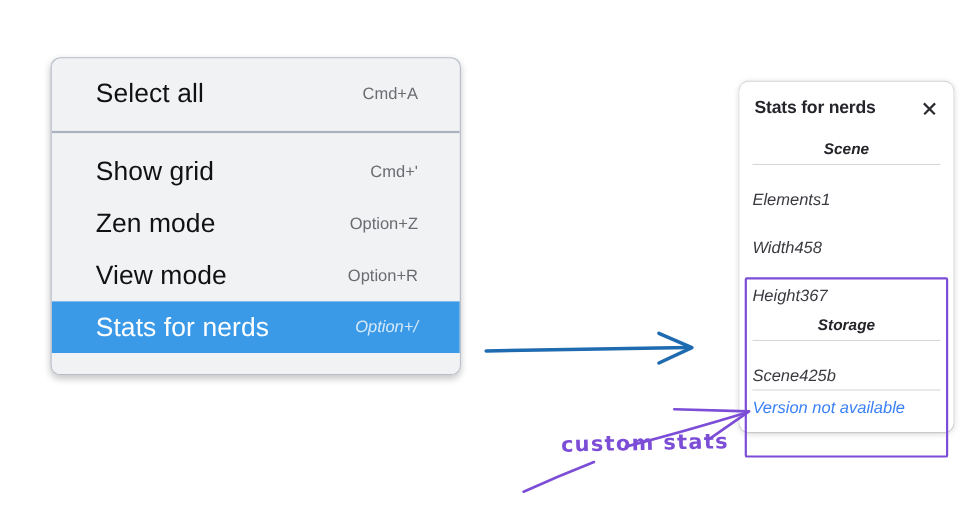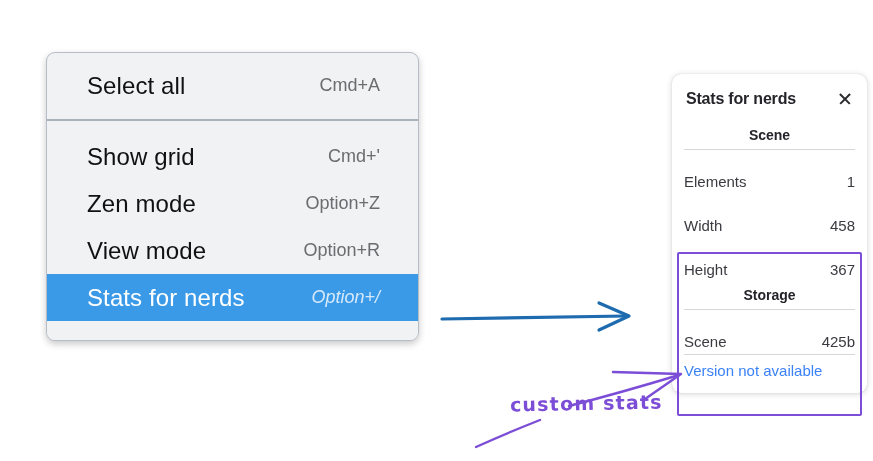"Cmd+A" .menu-item .mi-shortcut { font-size: 18px -> 15px }
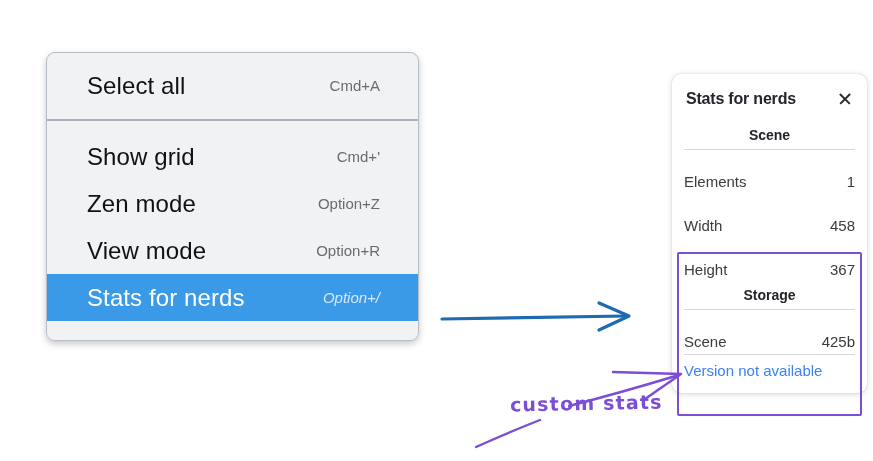"Scene" .stats-body { font-style: none -> italic }
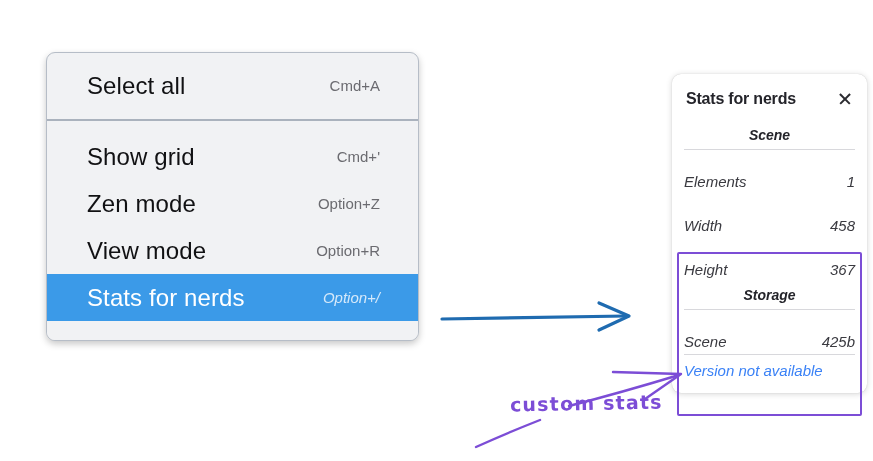"Elements" .stat-row { justify-content: space-between -> flex-start }
